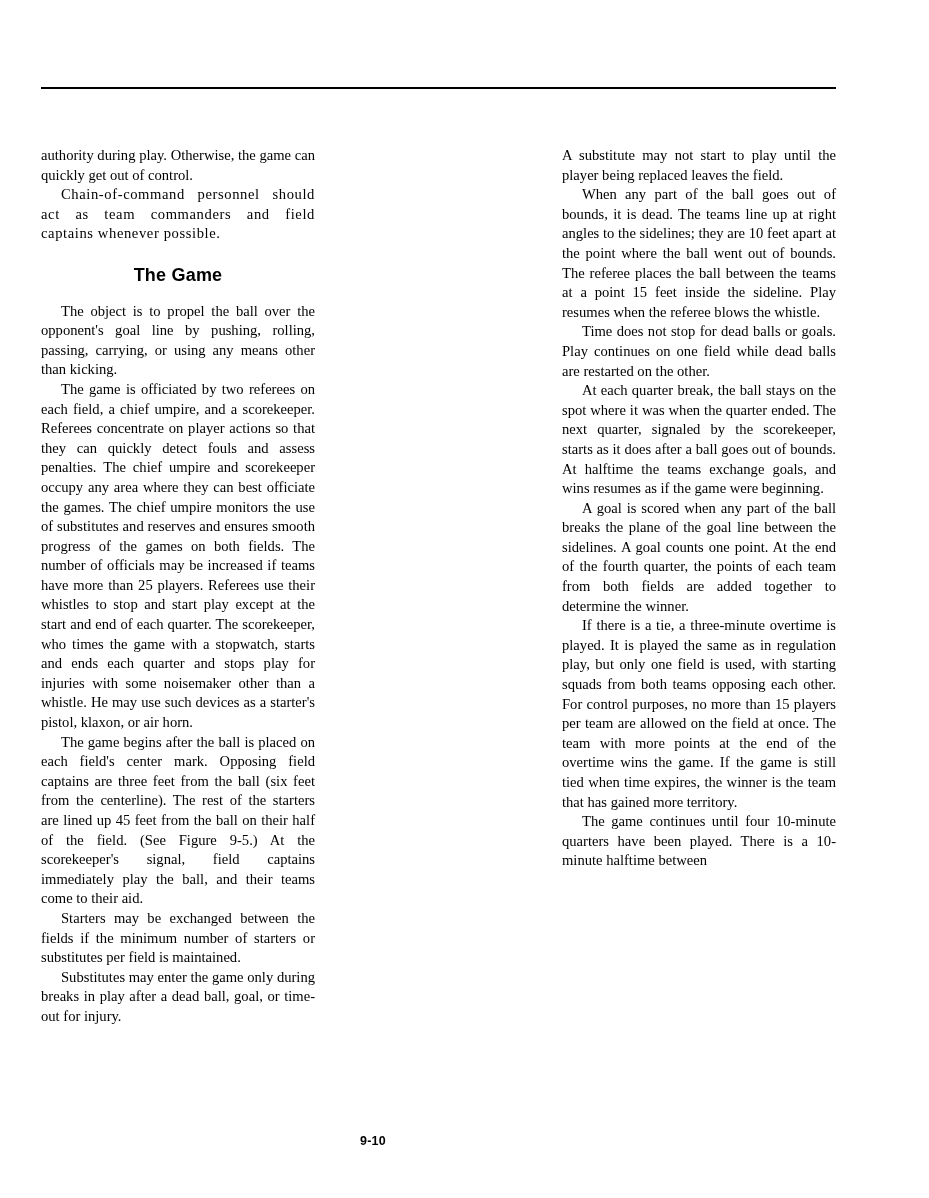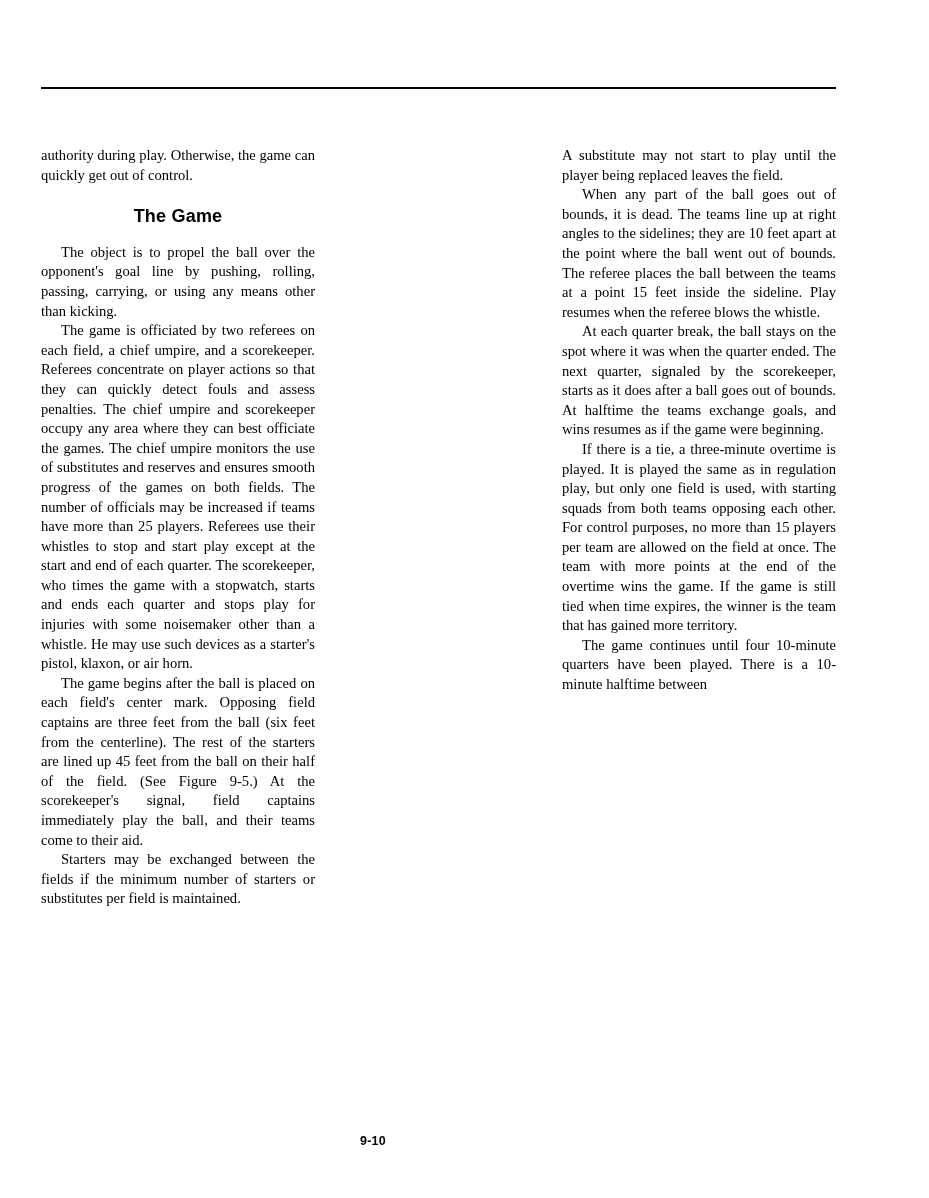"Chain-of-command personnel should act as" p.spaced { html: none -> <p>Chain-of-command personnel should act as team commanders and field captains whenever possible.</p> }
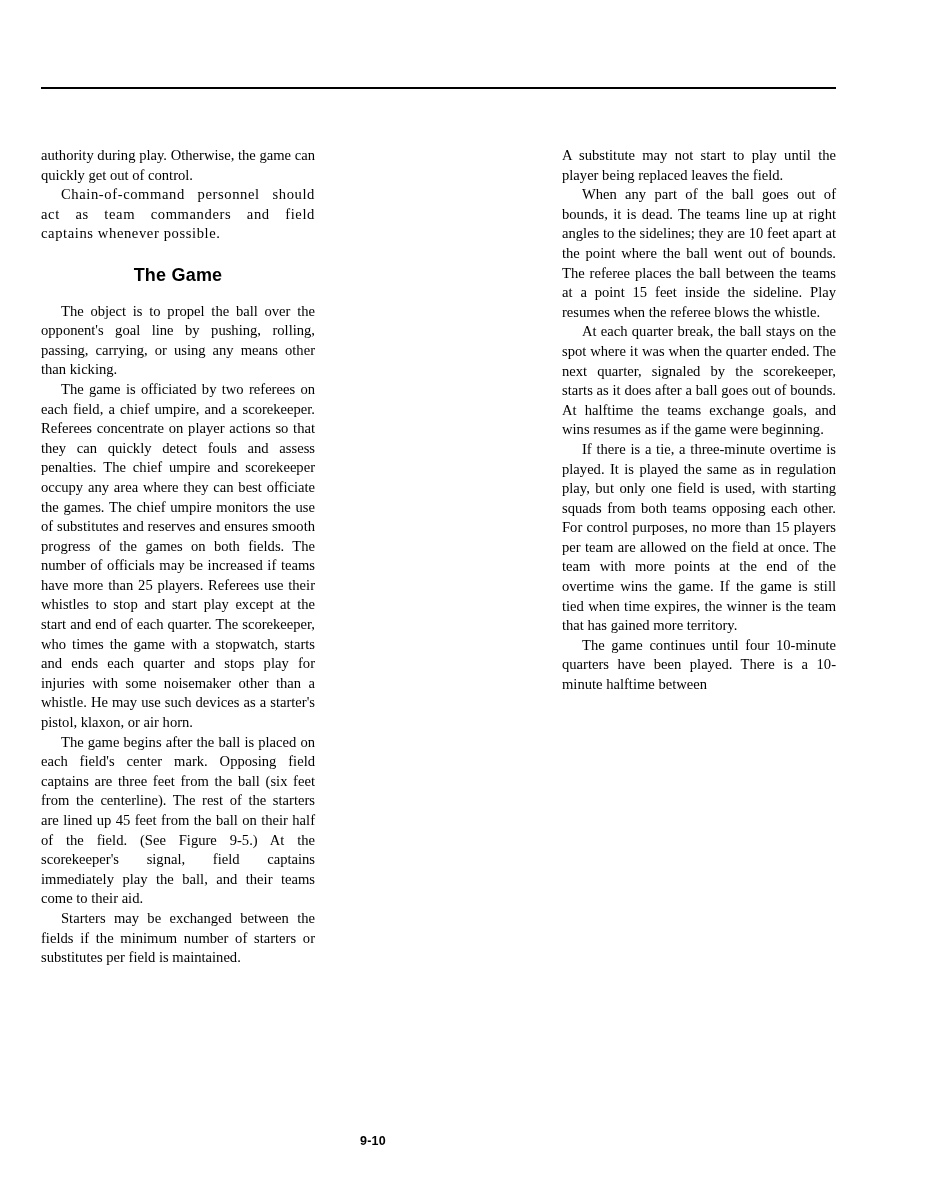"Time does not stop for" p { html: none -> <p>Time does not stop for dead balls or goals. Play continues on one field while dead balls are restarted on the other.</p> }
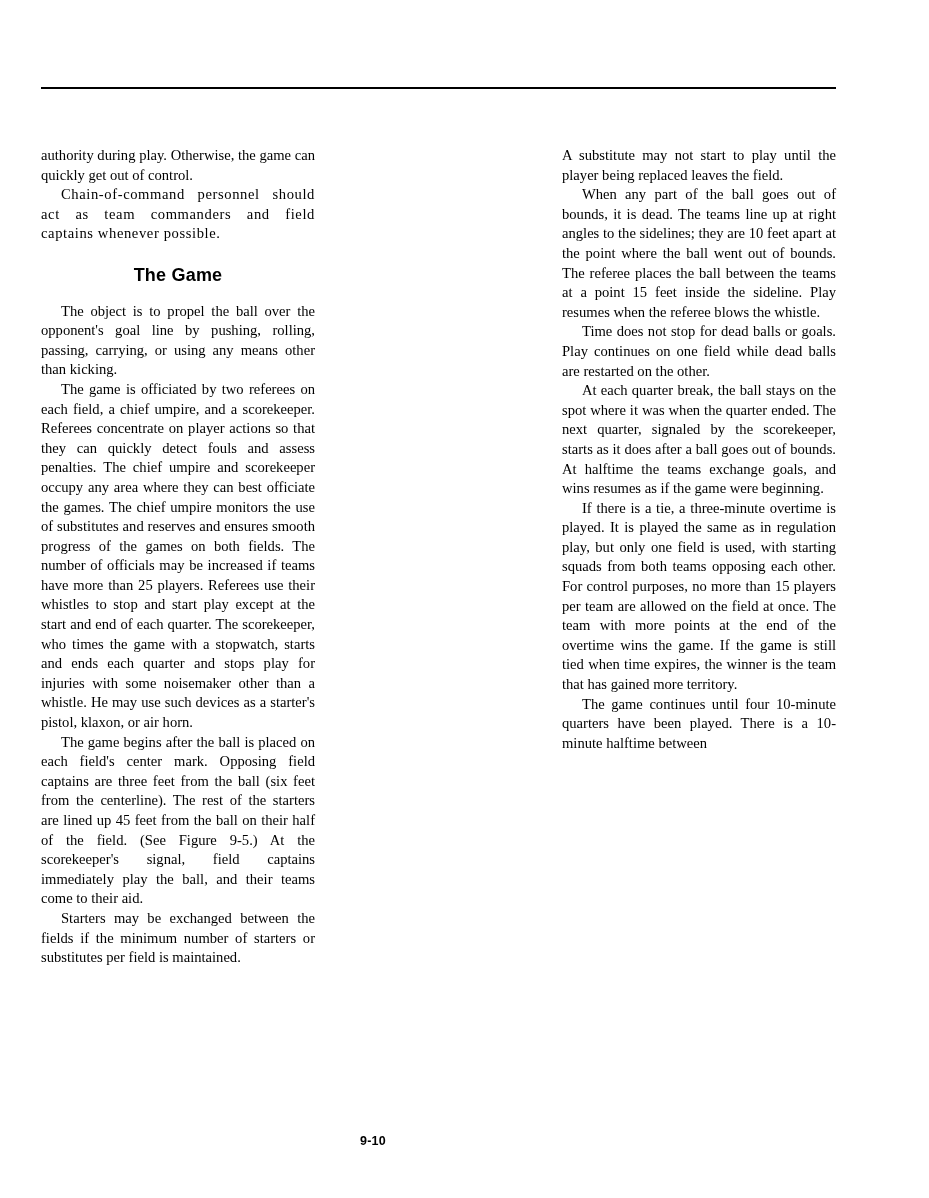"A goal is scored when" p { html: none -> <p>A goal is scored when any part of the ball breaks the plane of the goal line between the sidelines. A goal counts one point. At the end of the fourth quarter, the points of each team from both fields are added together to determine the winner.</p> }
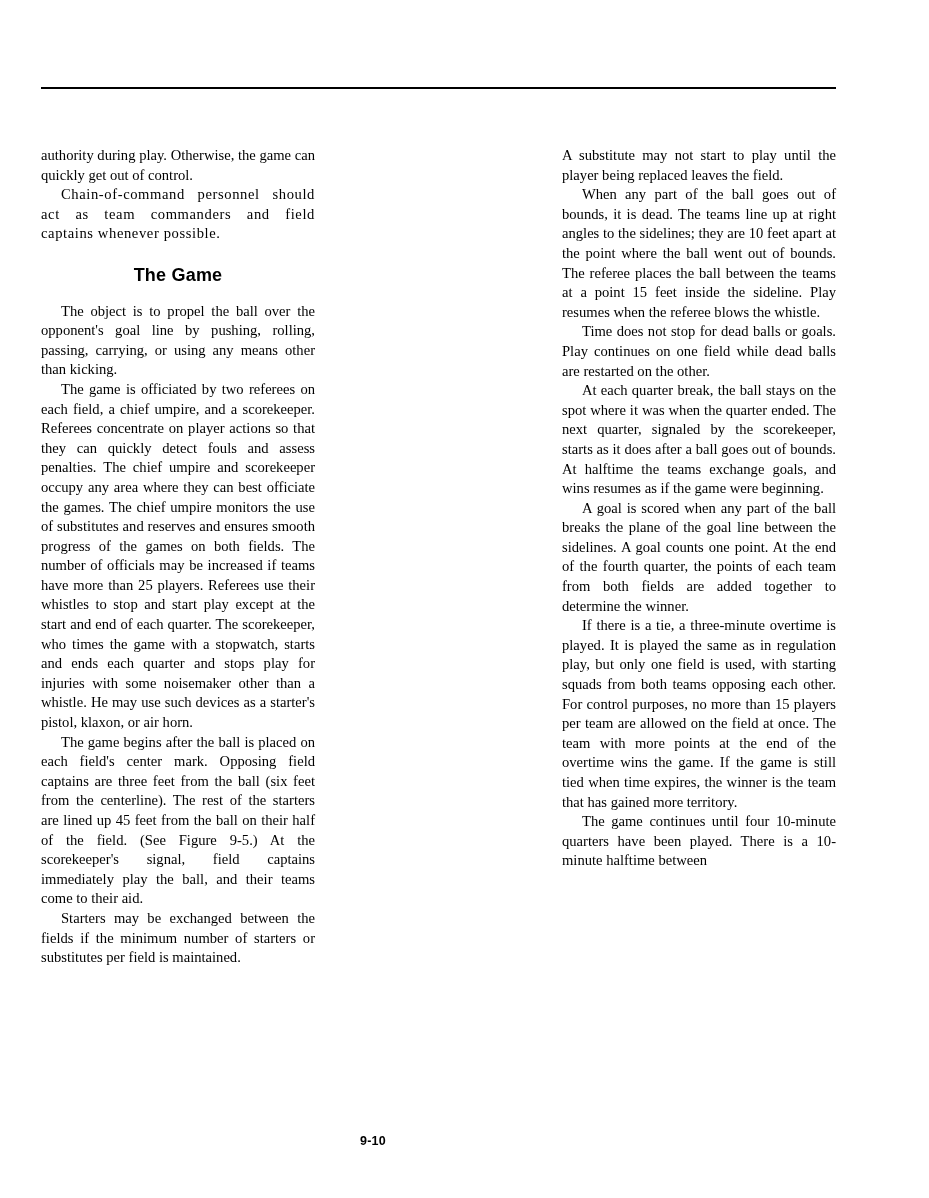"Substitutes may enter the game" p { html: none -> <p>Substitutes may enter the game only during breaks in play after a dead ball, goal, or time-out for injury.</p> }
